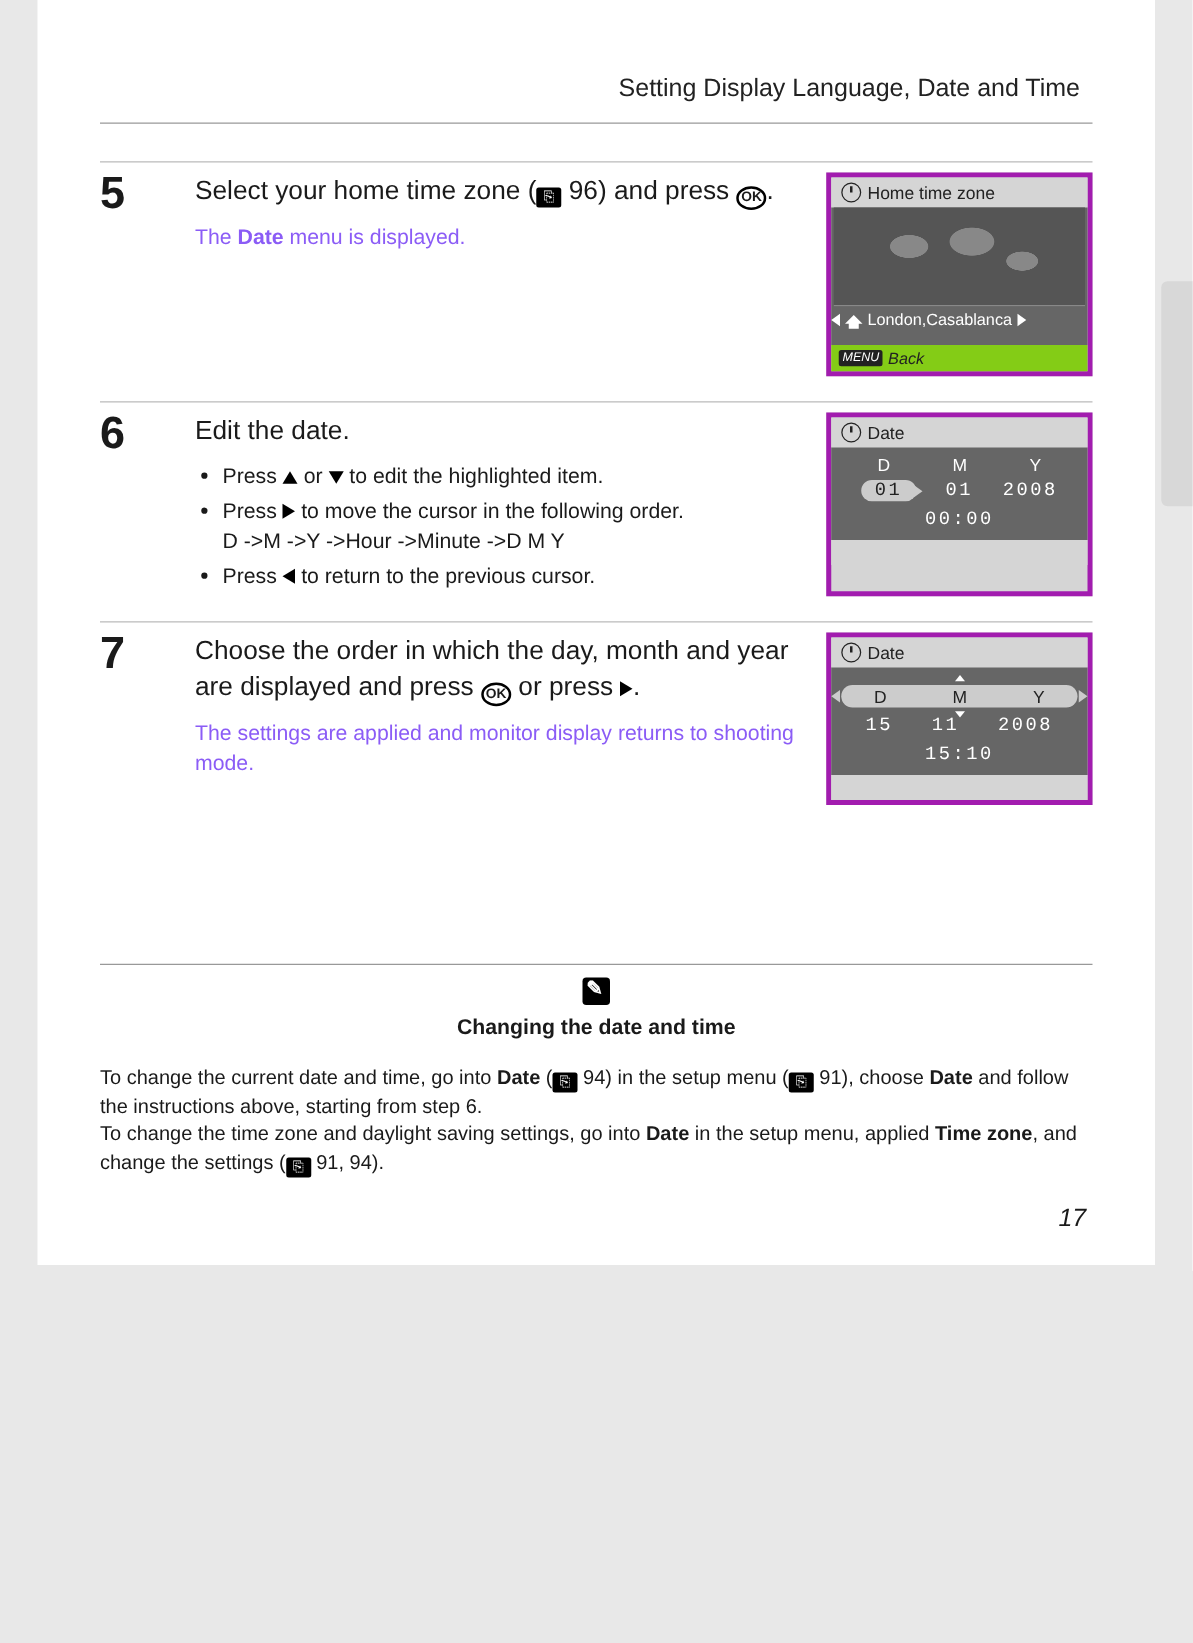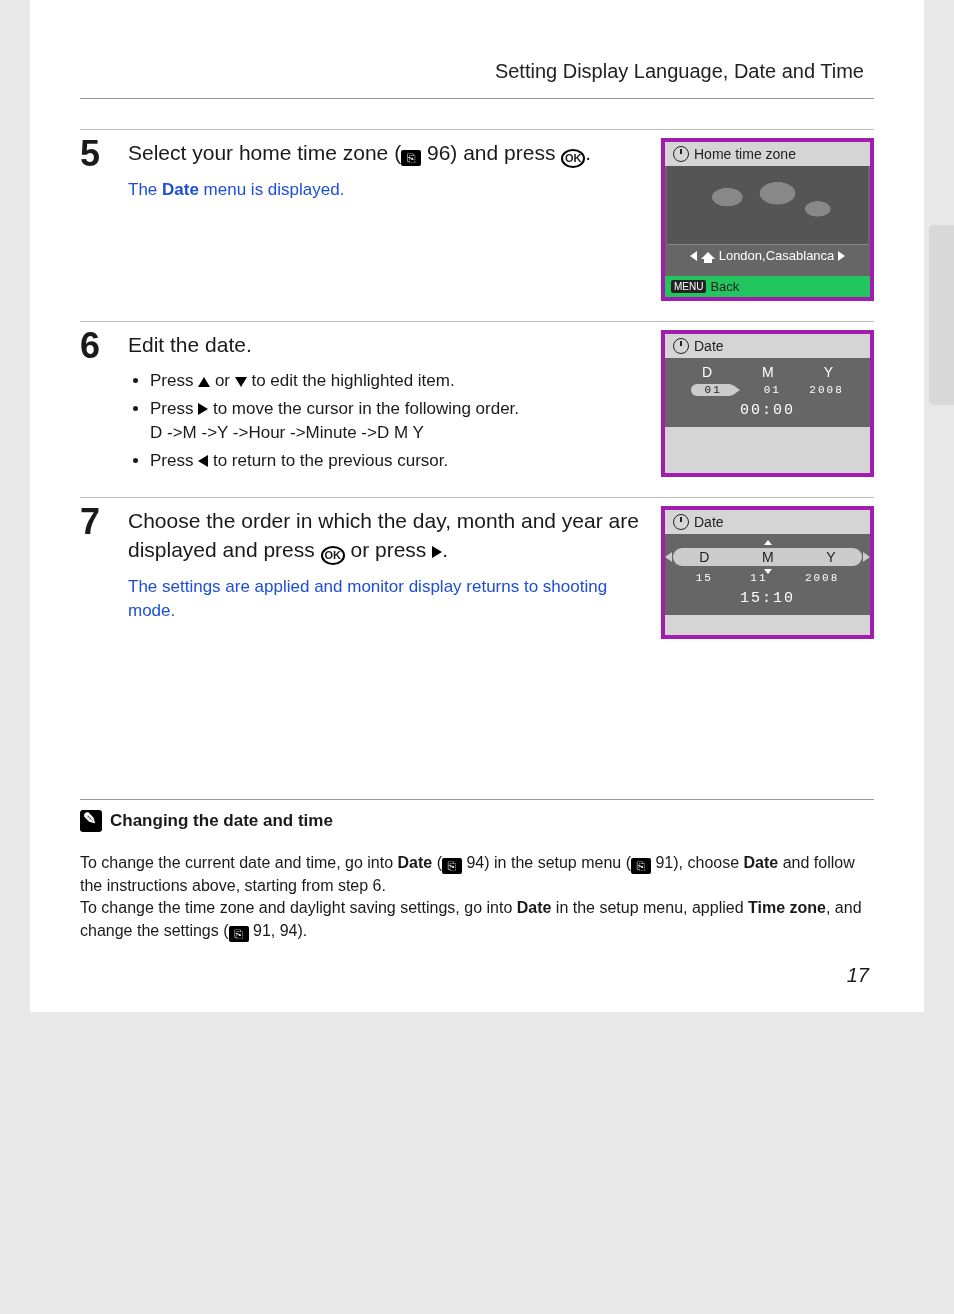"Select your home time zone" .step-body { margin-left: none -> 28px }
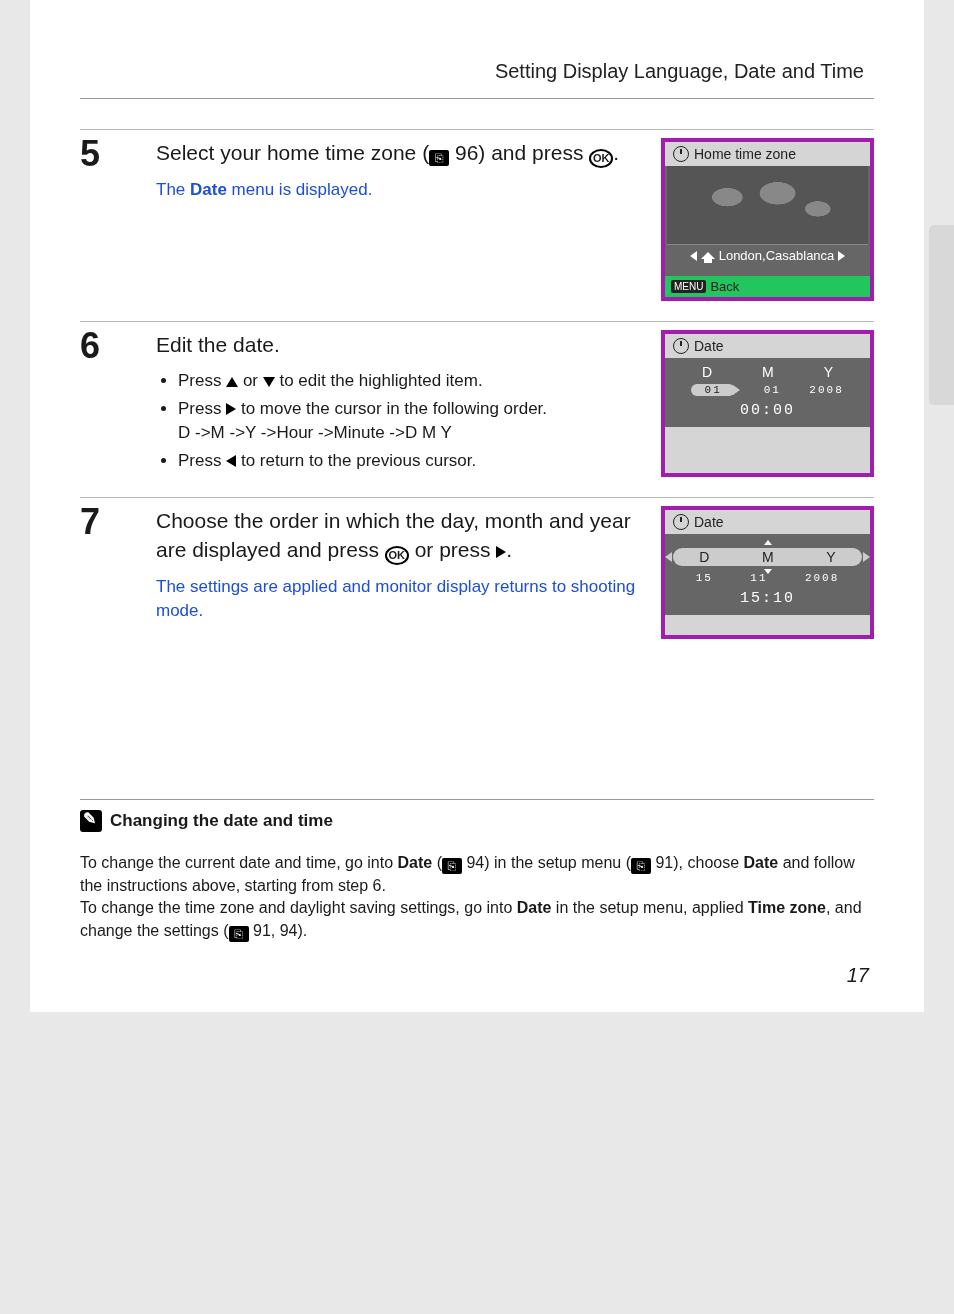"The Date menu is displayed." .step-text .sub { color: #1d4ed8 -> #8b5cf6 }
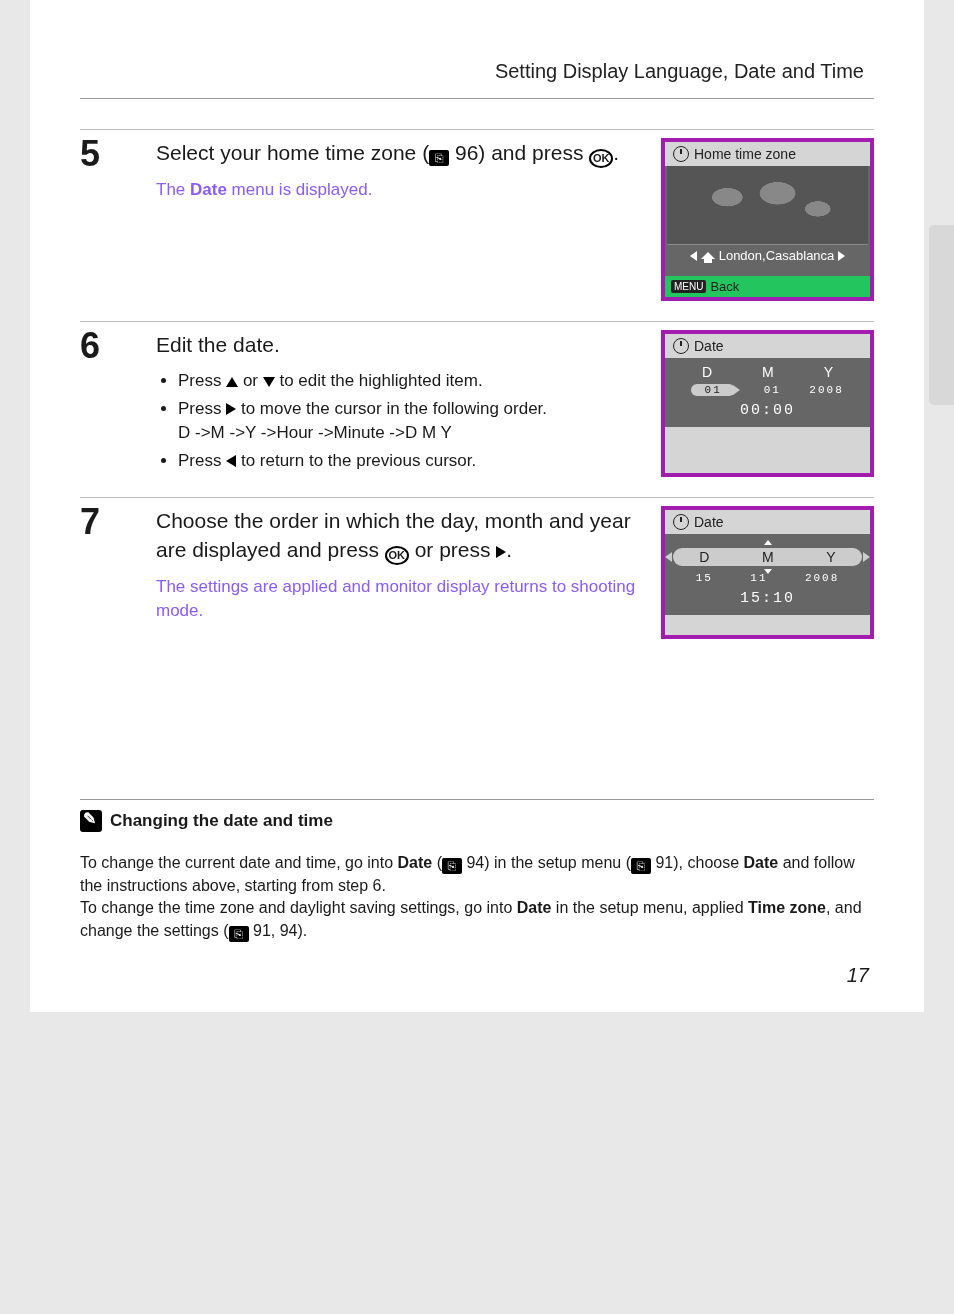"London,Casablanca" .lcd-row { justify-content: center -> none }
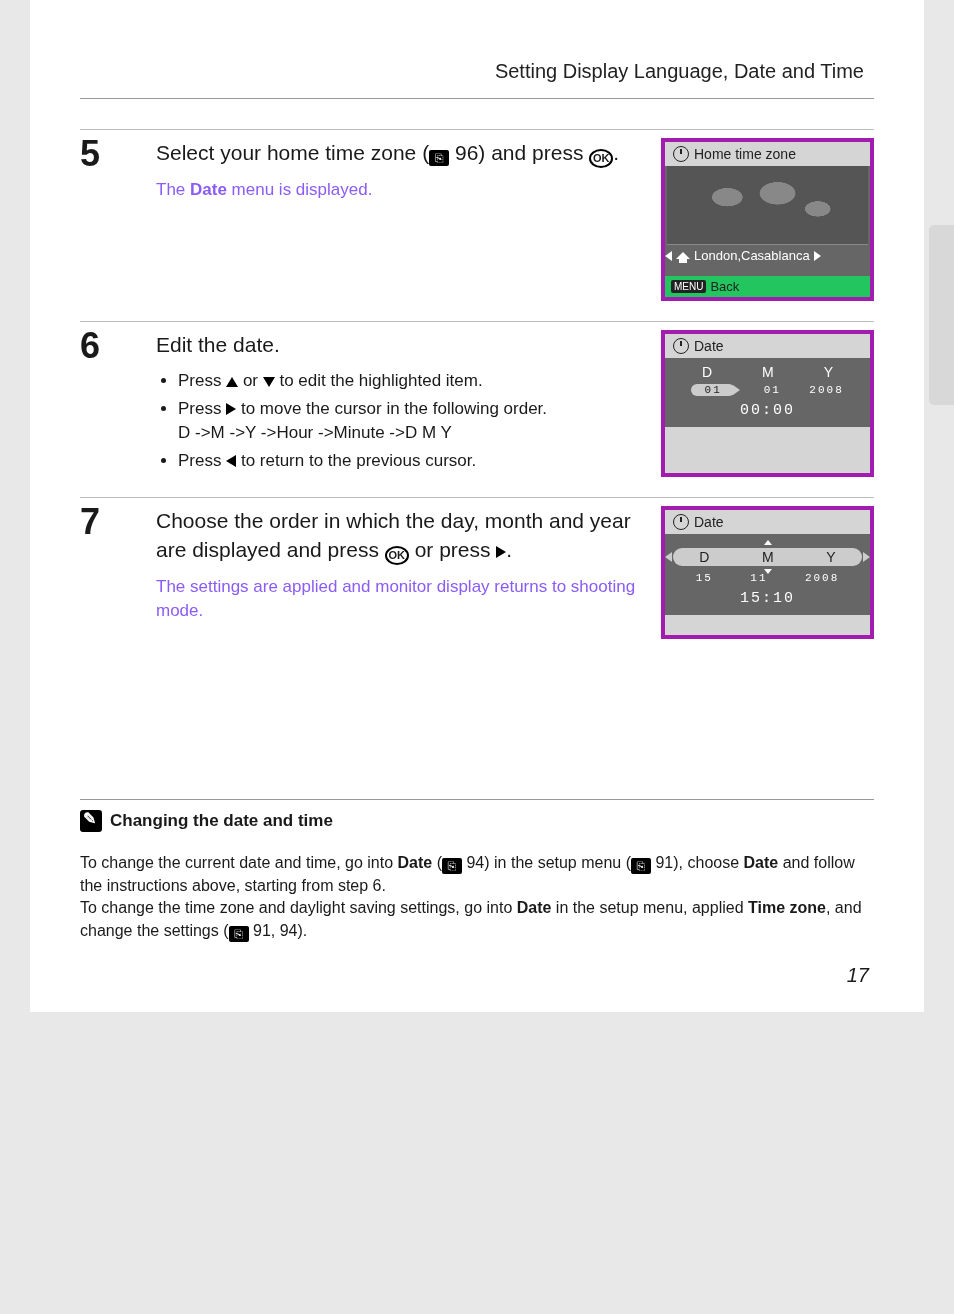"MENU" .lcd-foot { background: #22c55e -> #84cc16; font-style: none -> italic }
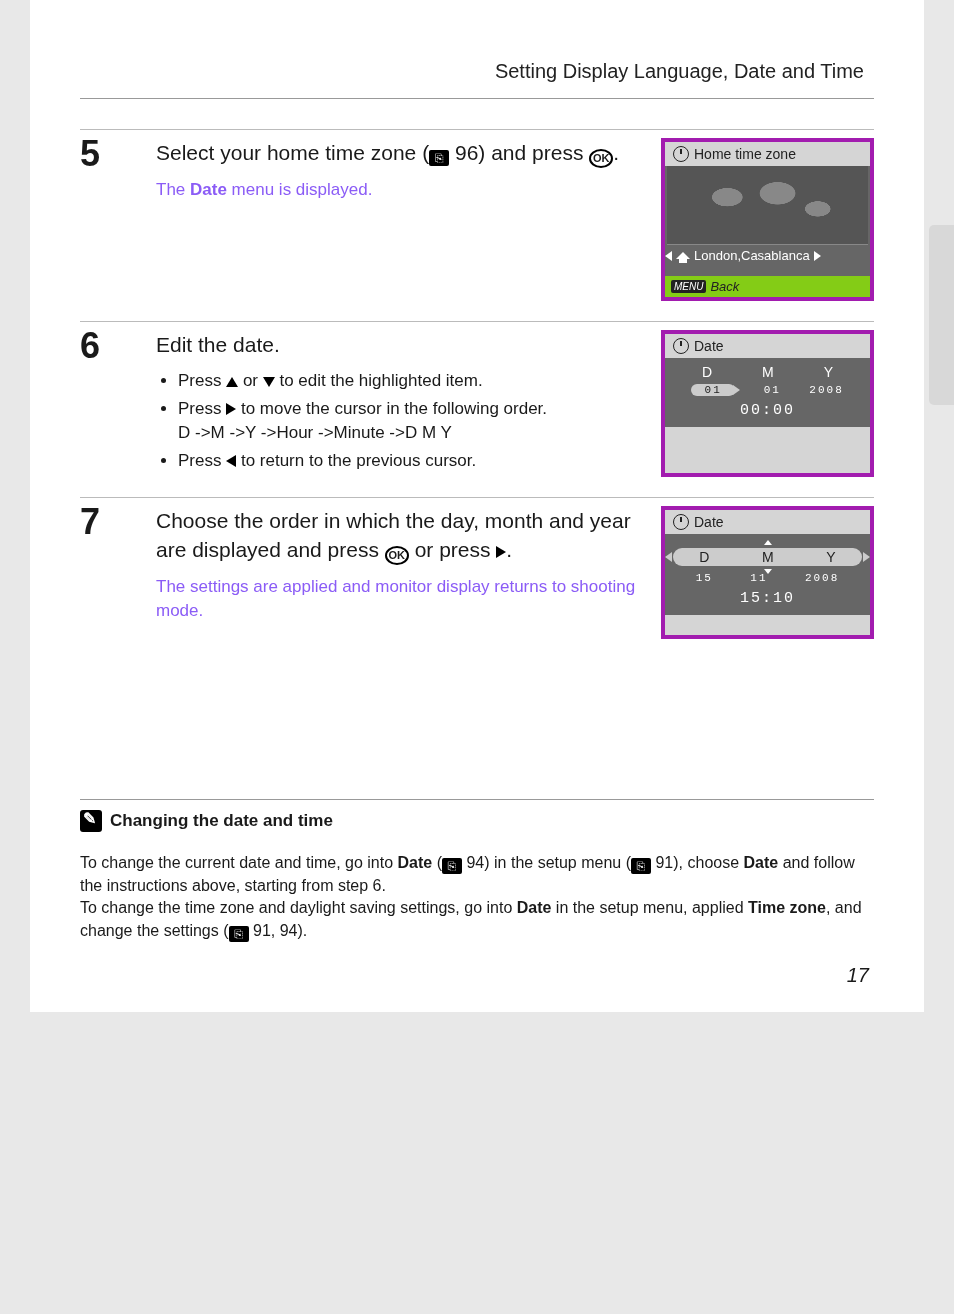"01" .val-row { font-size: 11px -> 15px }
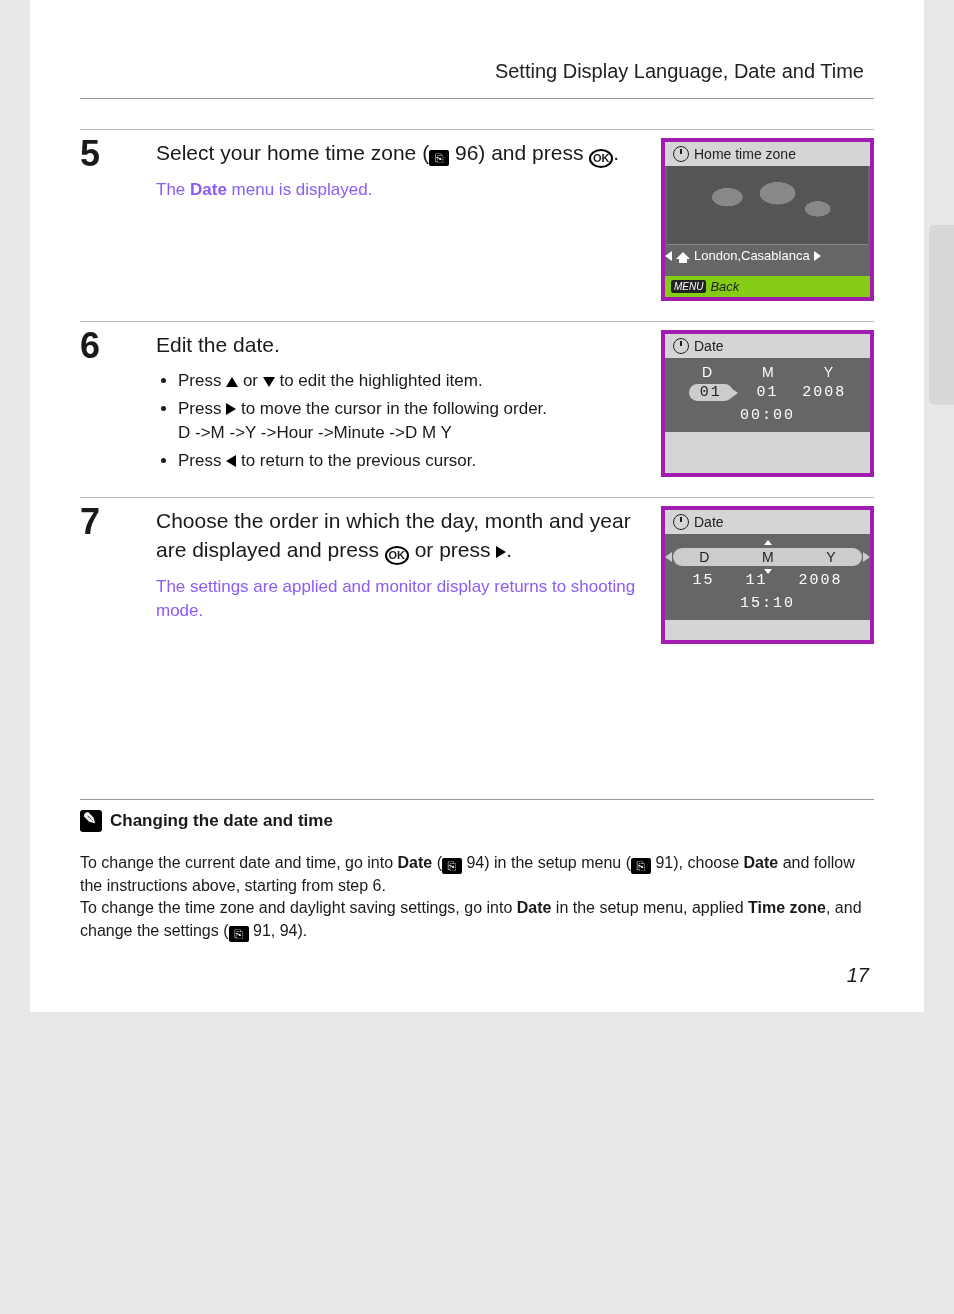"Changing the date and time" .note-head { flex-direction: none -> column }
